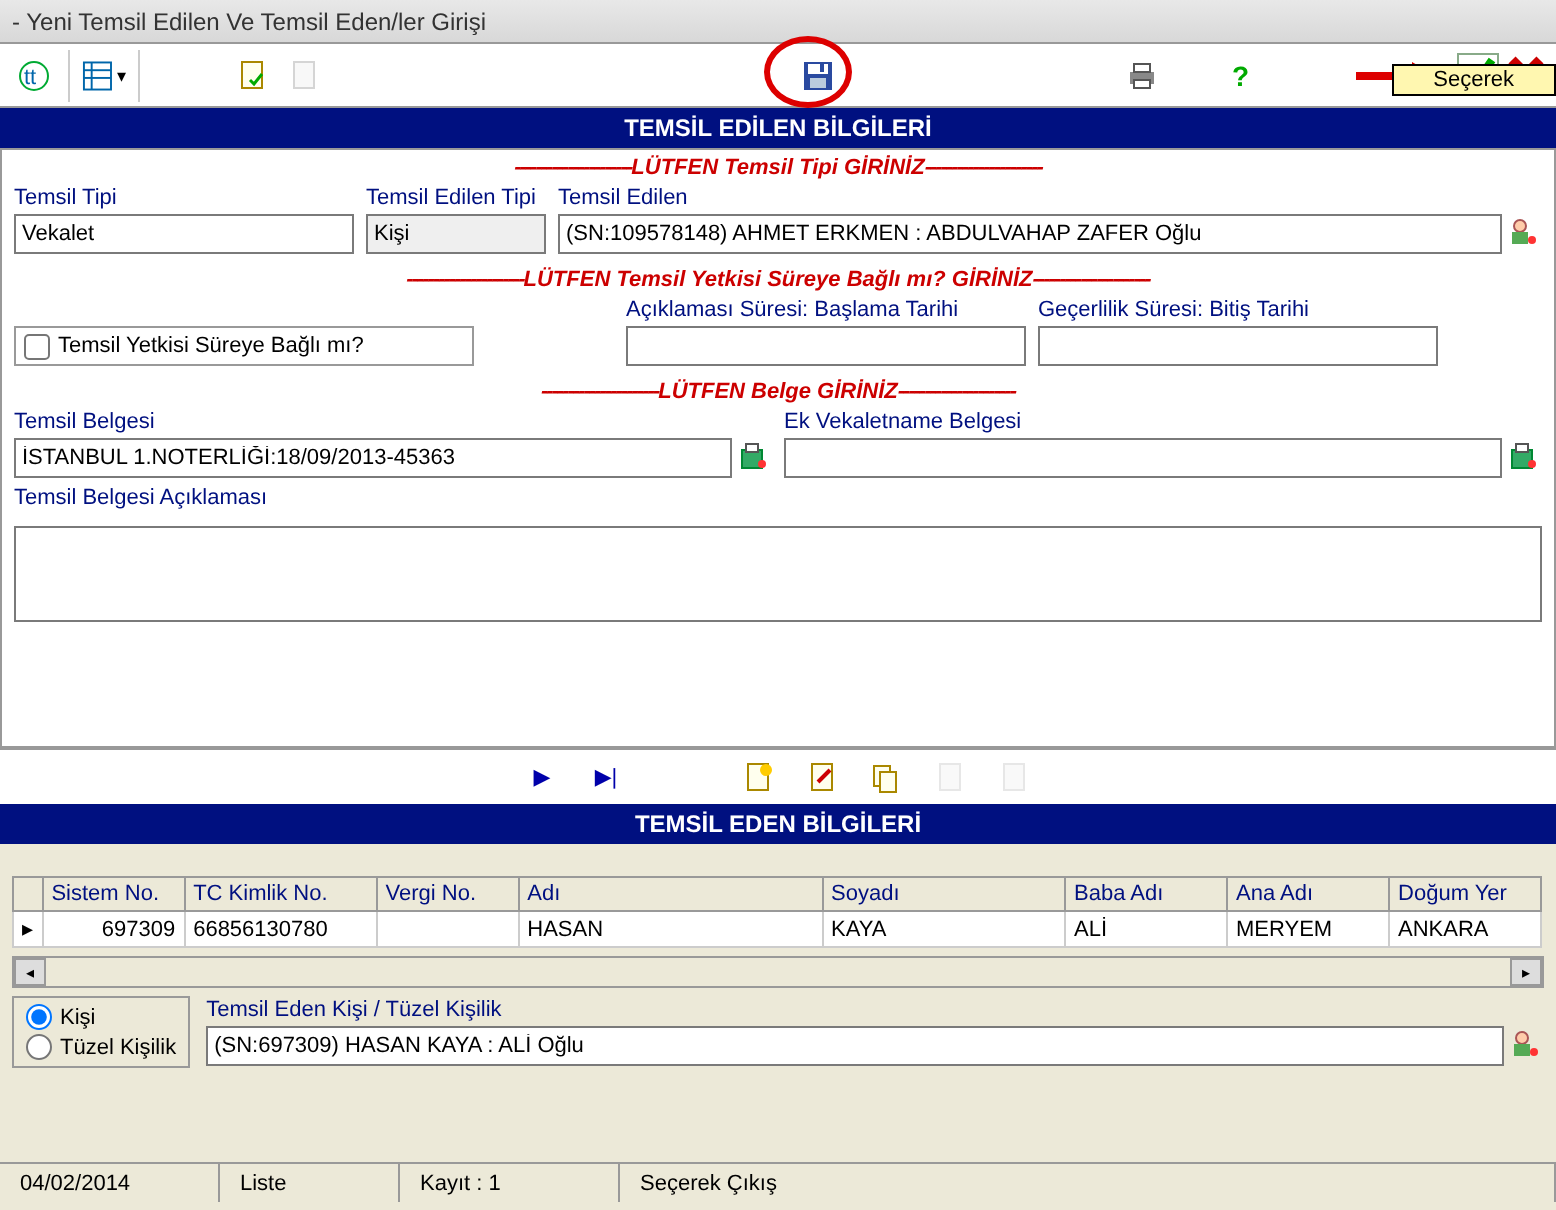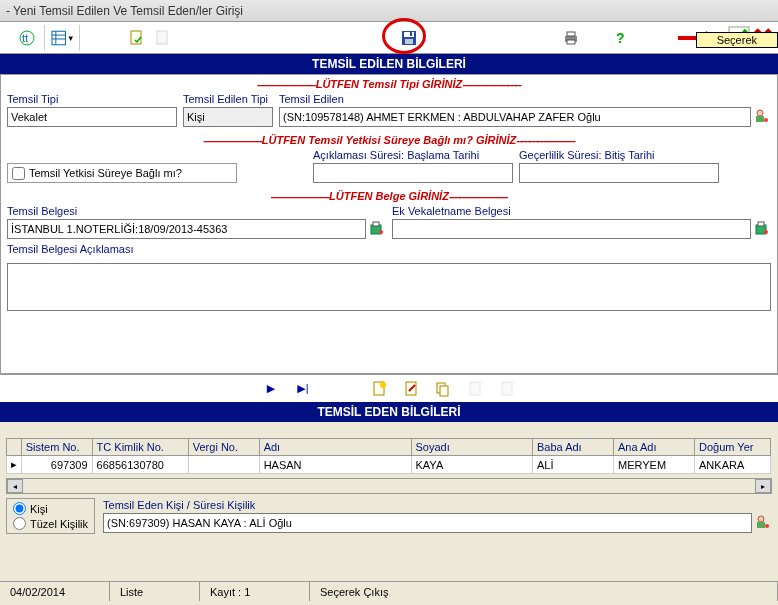"tt" div.tb-grp { margin-left: 16px -> 6px }
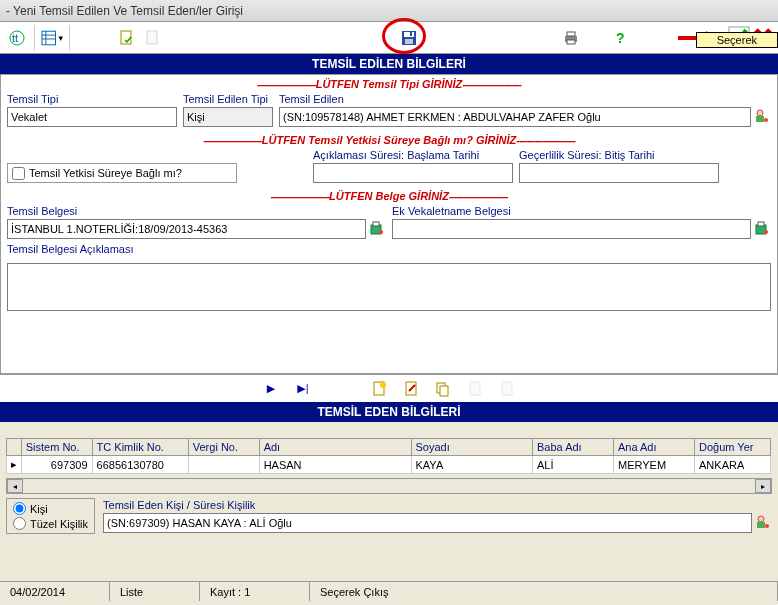"Temsil Eden Kişi / Süresi" span.lbl { text: Süresi -> Tüzel }
